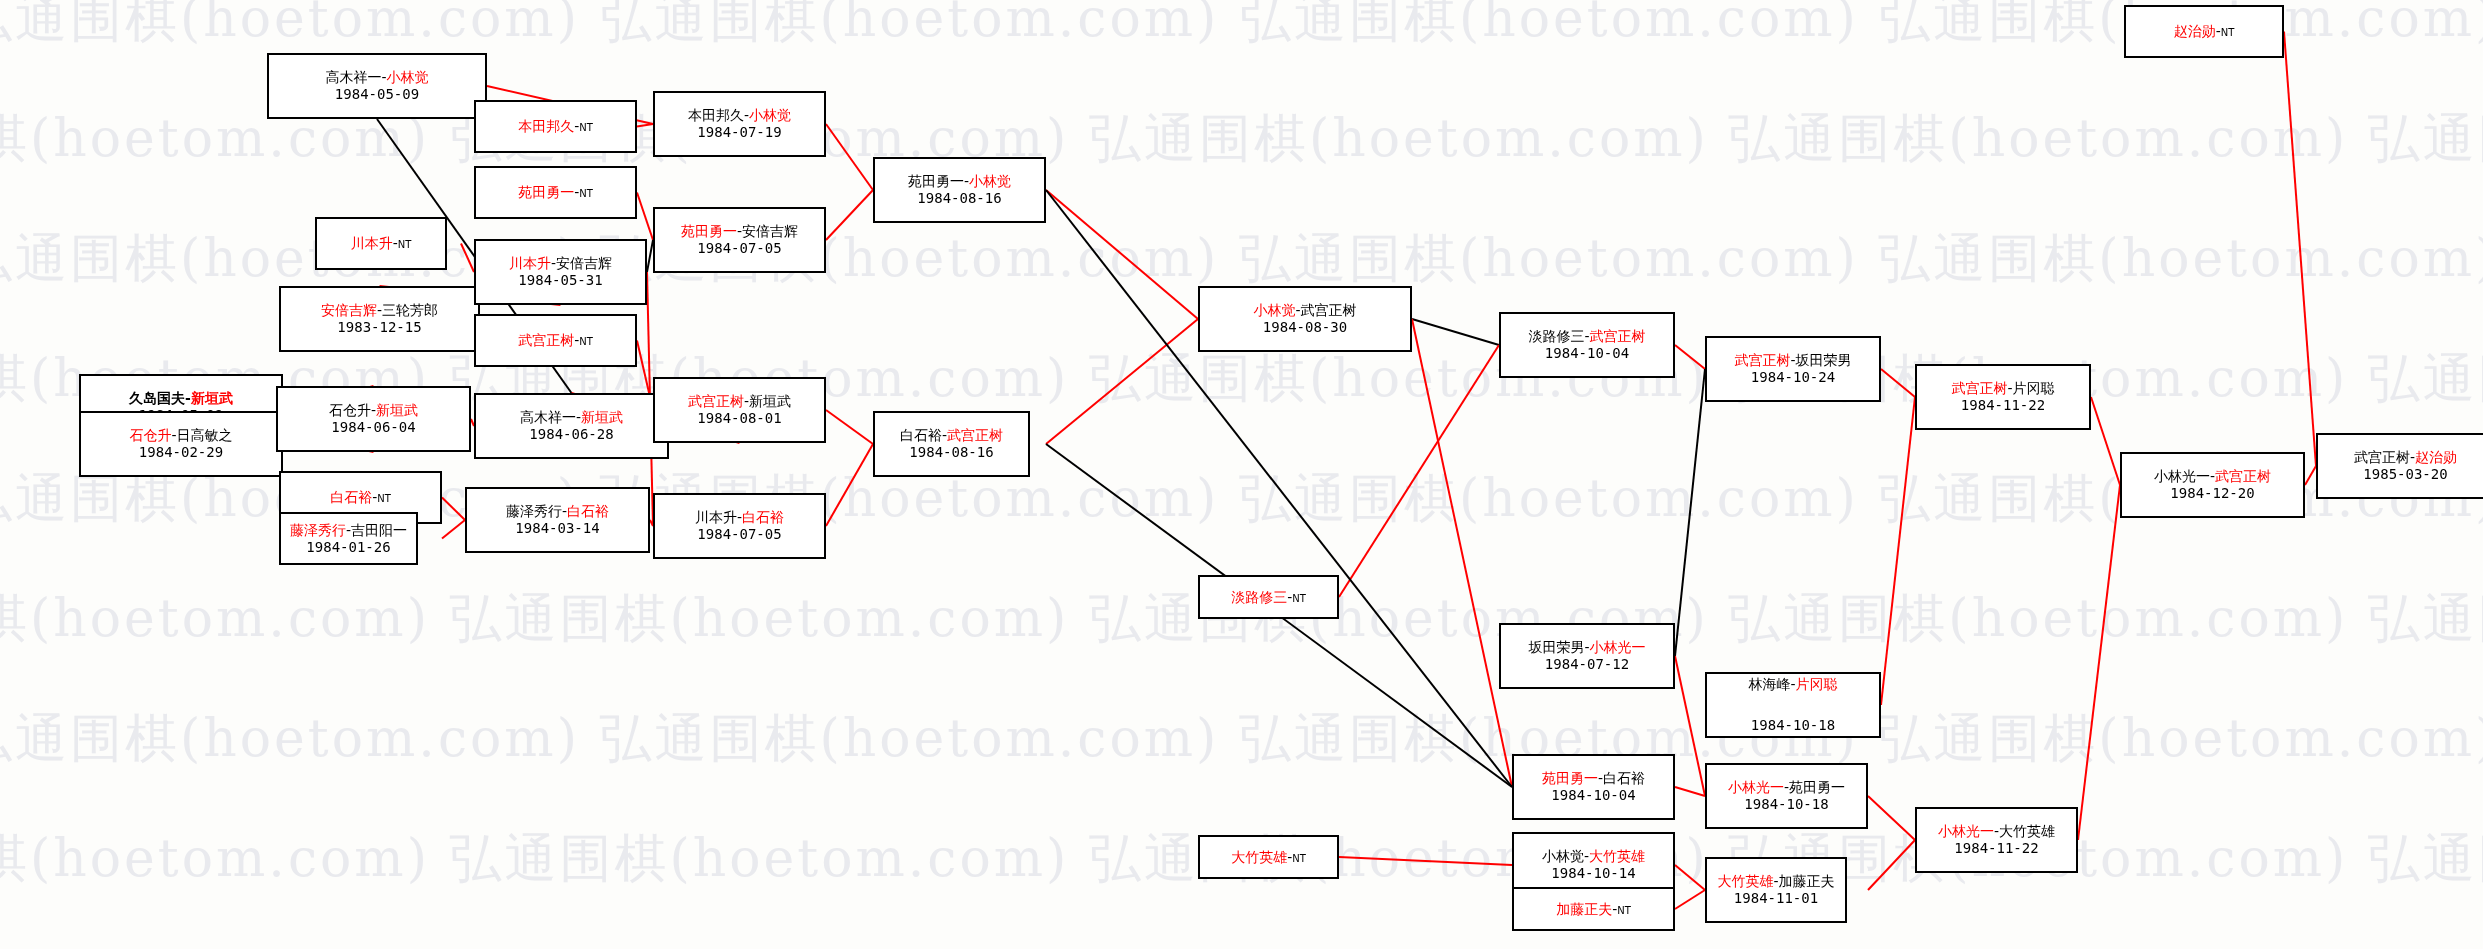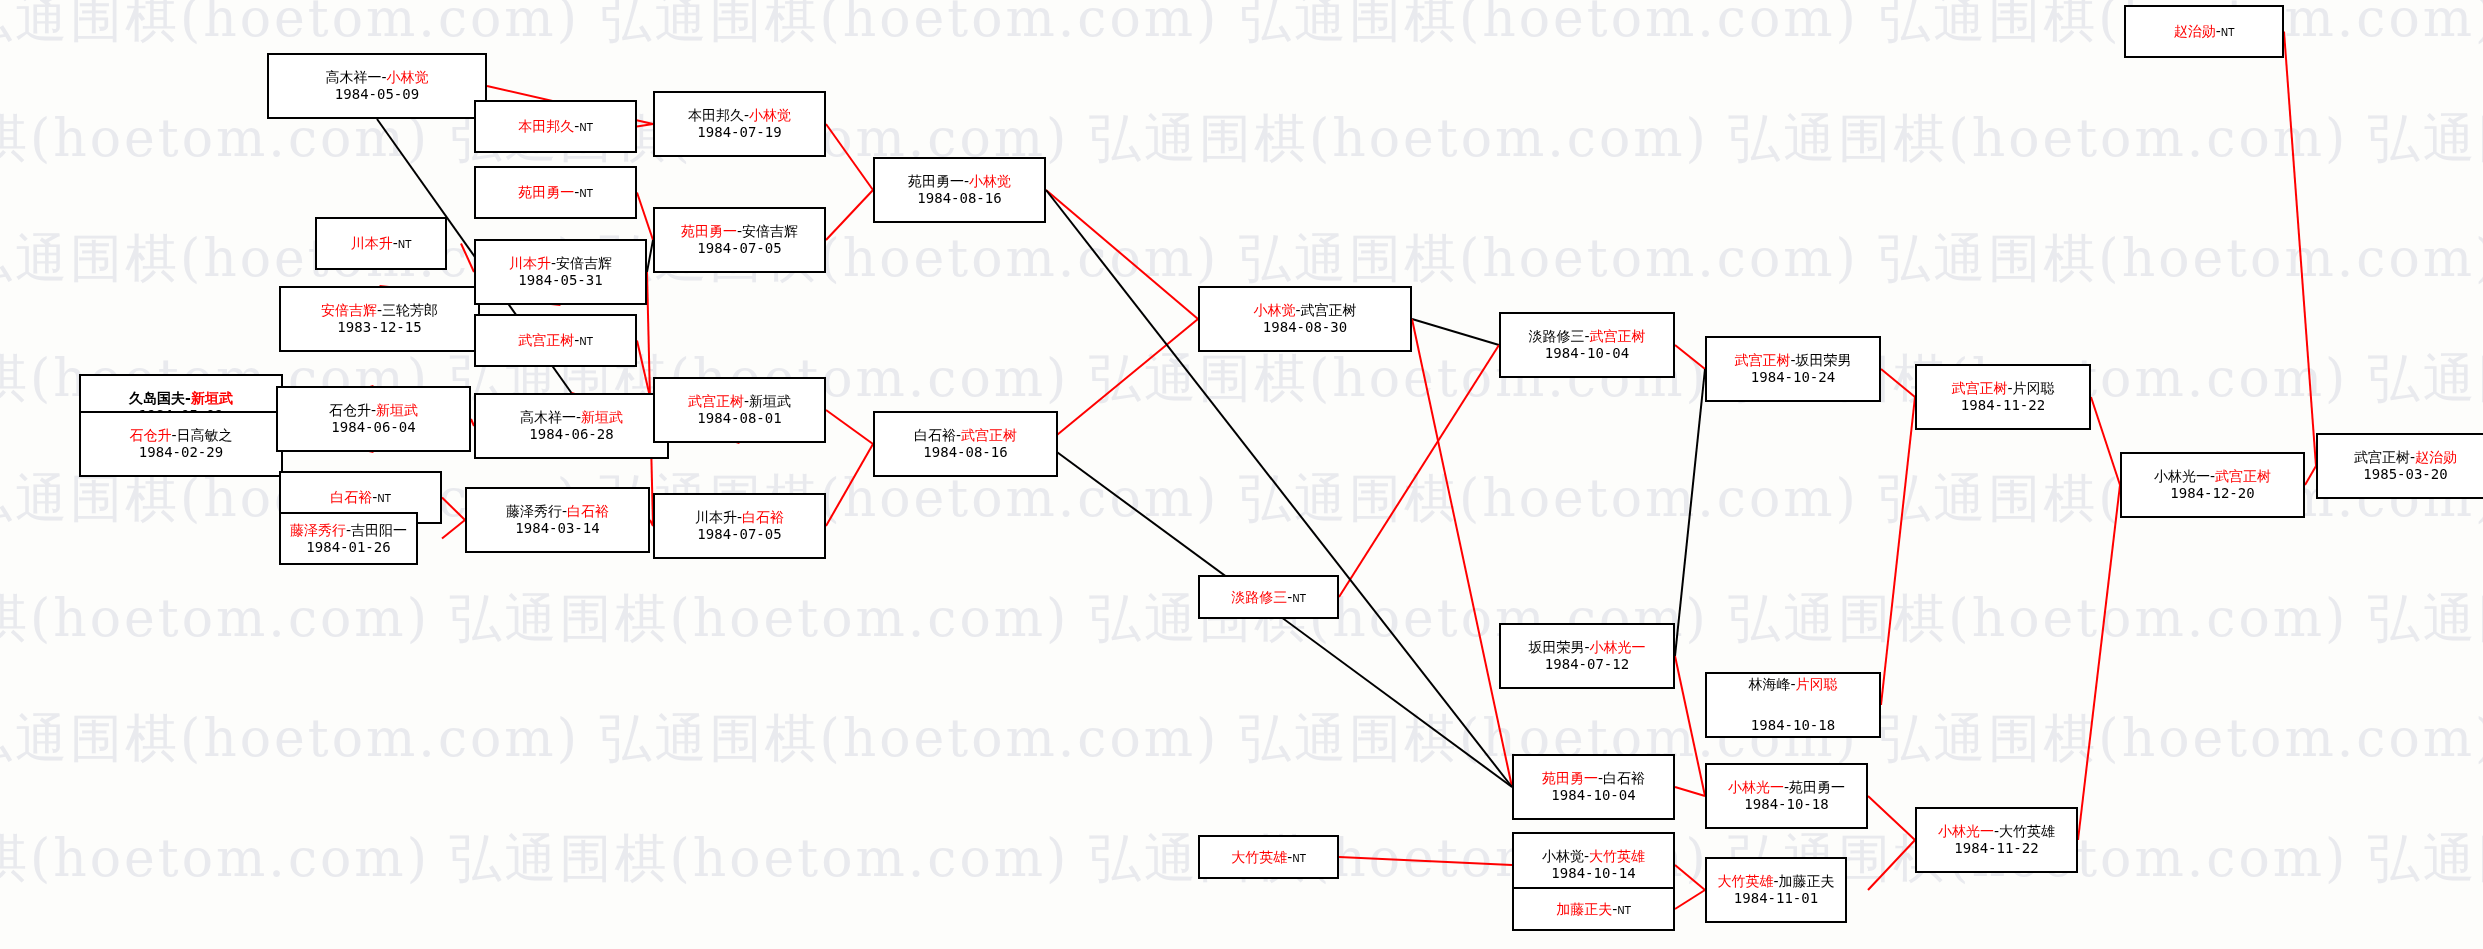"白石裕-武宫正树" div.node { width: 185px -> 157px }
